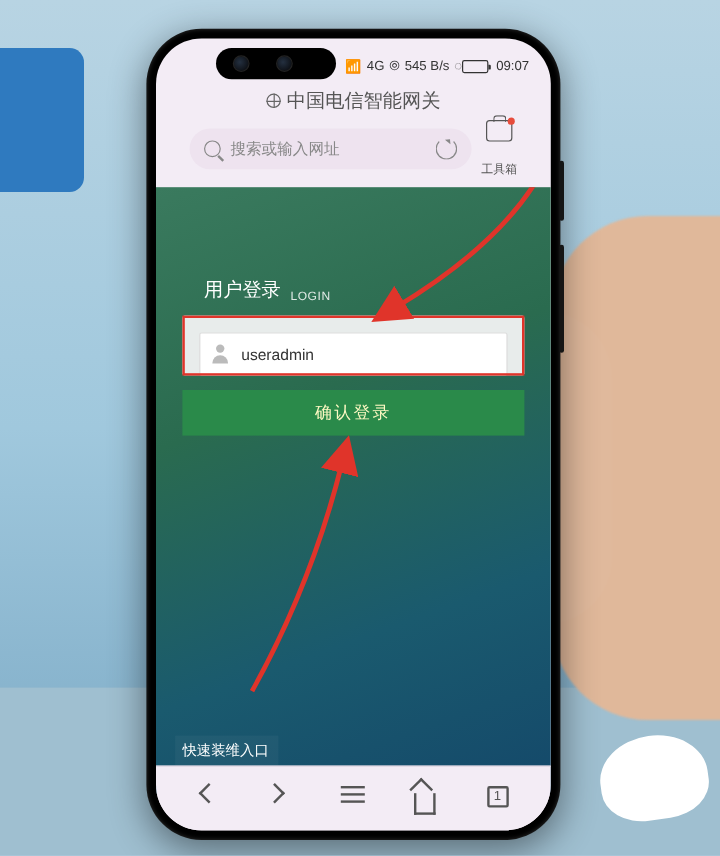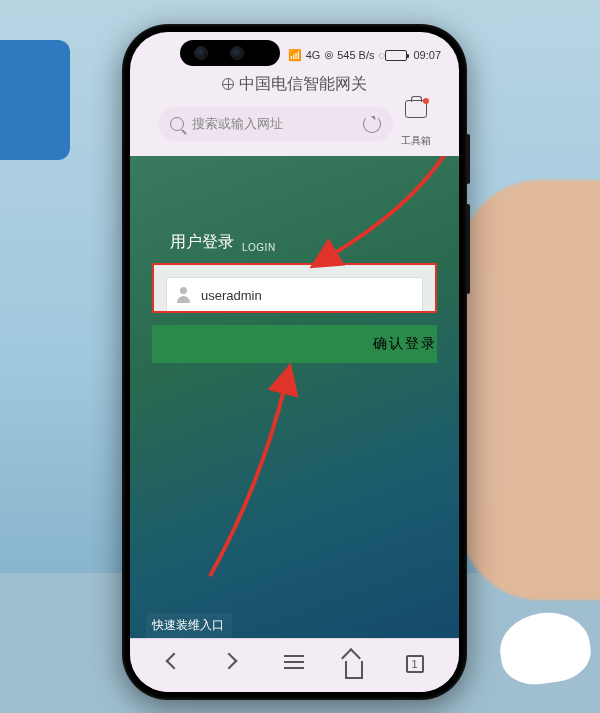"确认登录" .login-btn { color: #000000 -> #fef9c3; justify-content: flex-end -> center }
